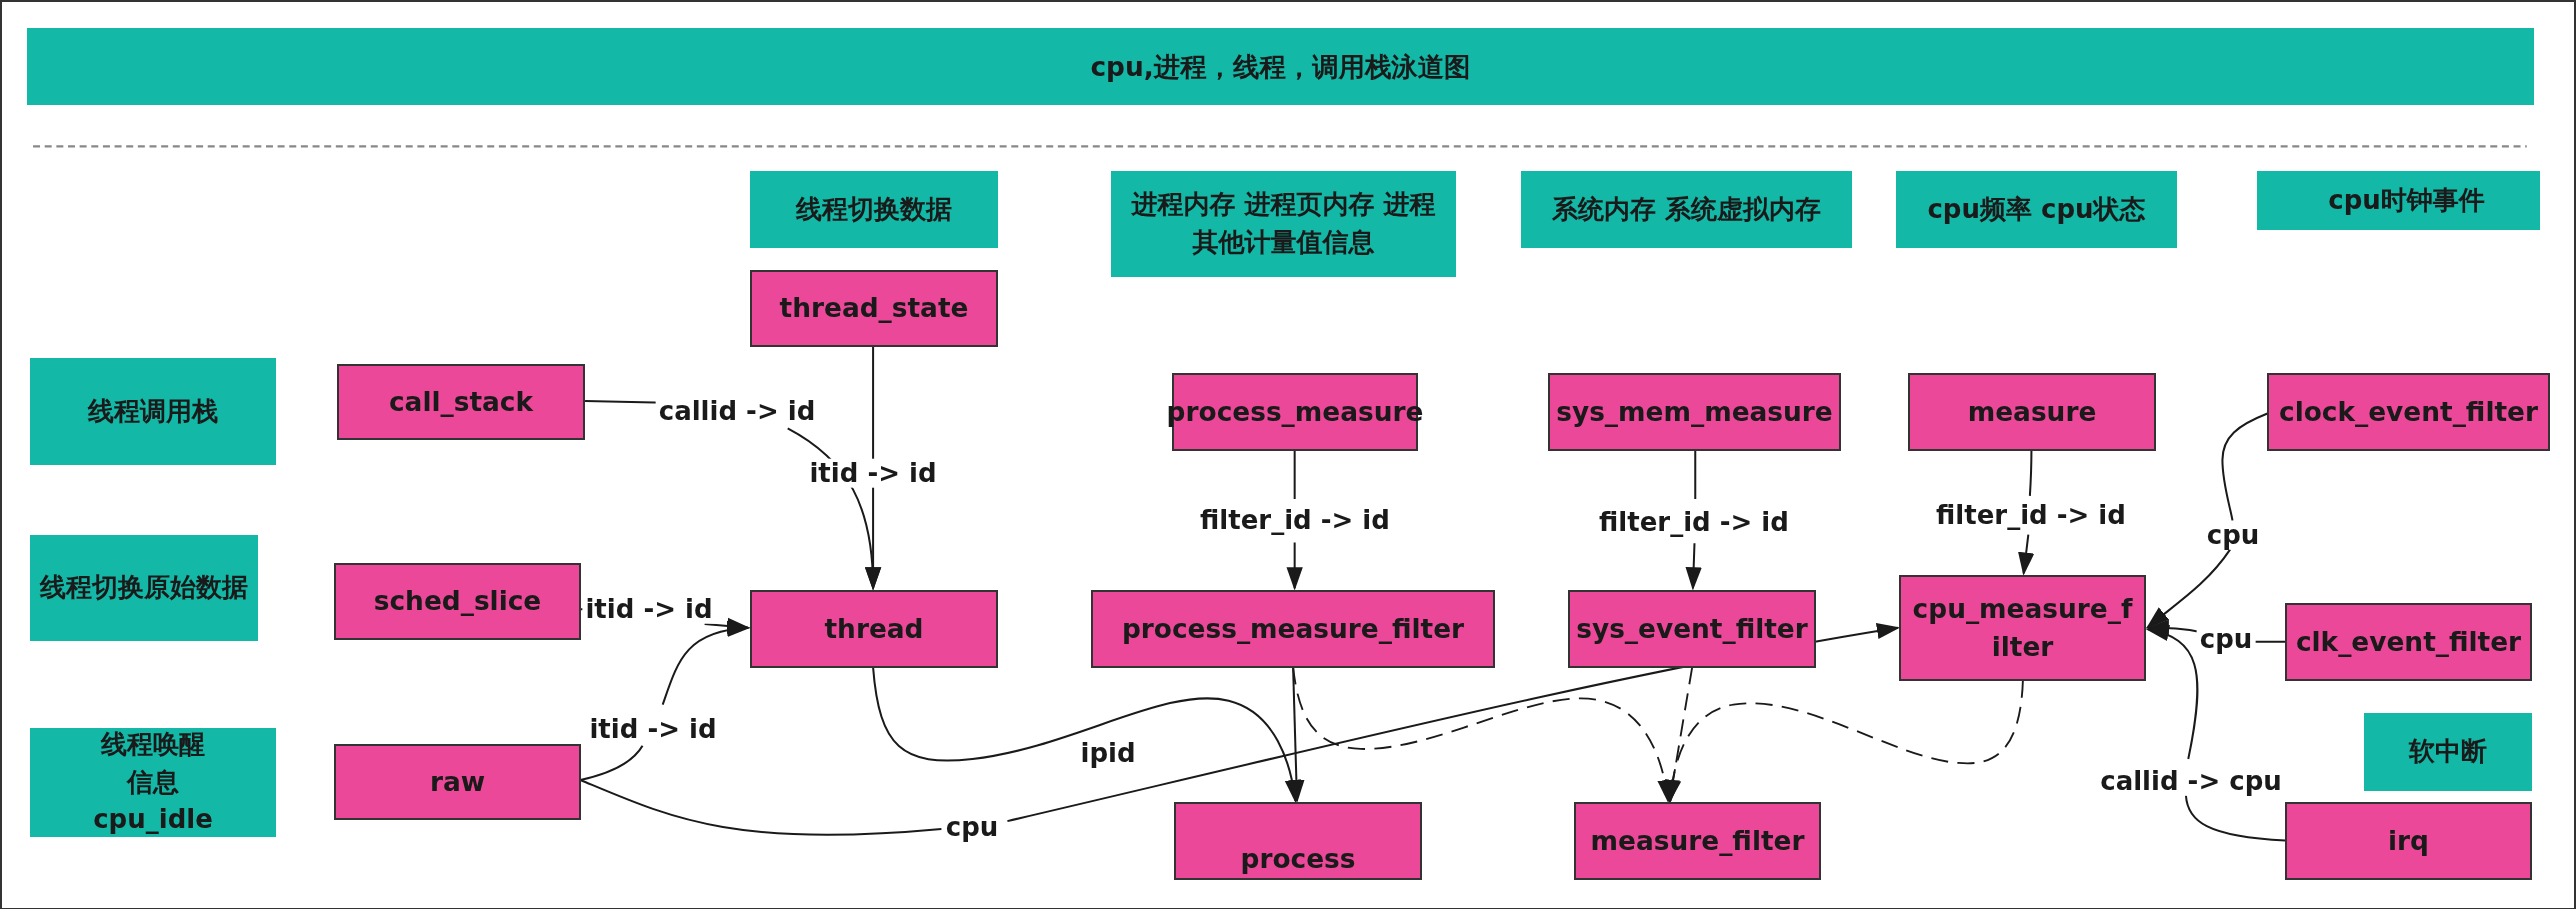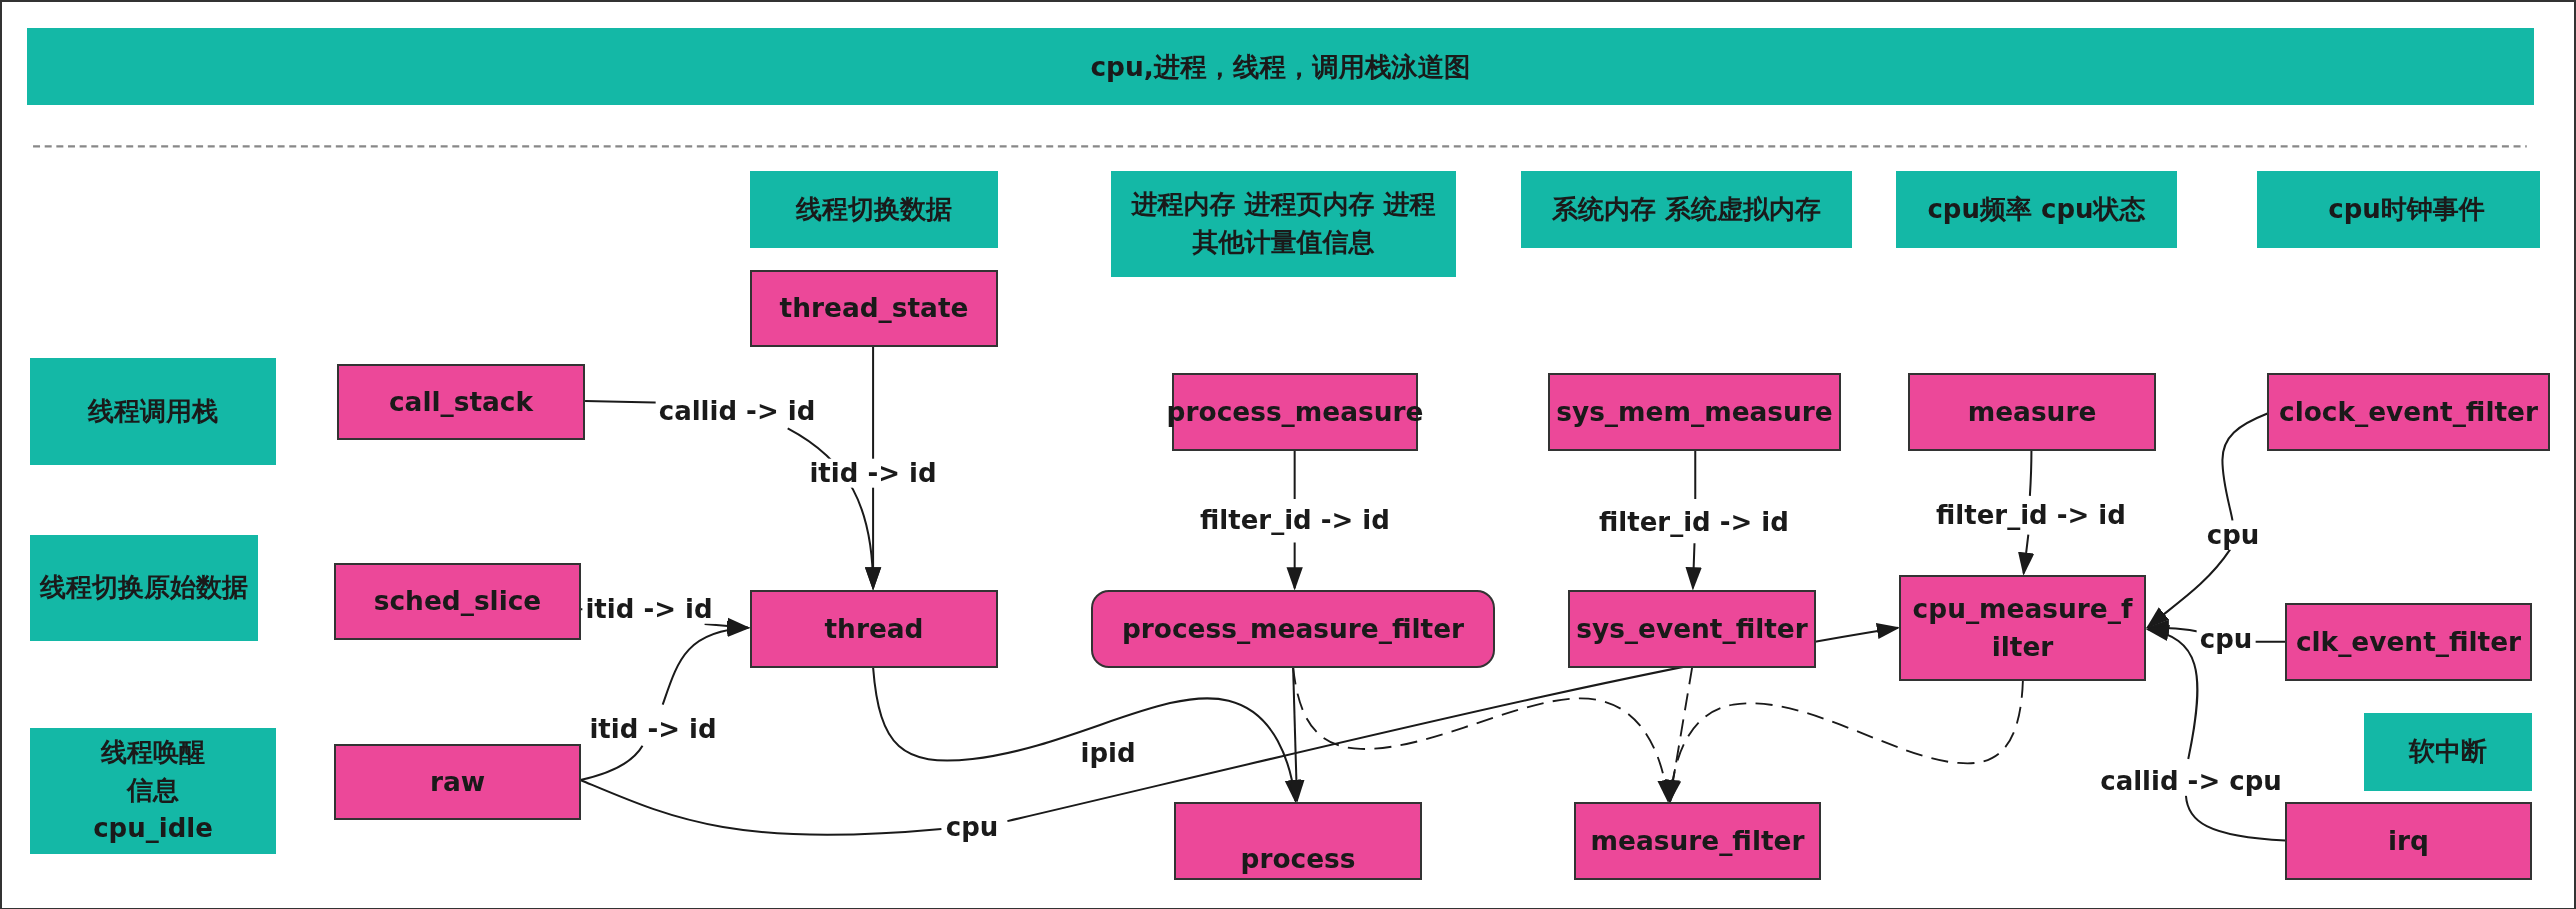"cpu时钟事件" div.node { height: 77px -> 59px }
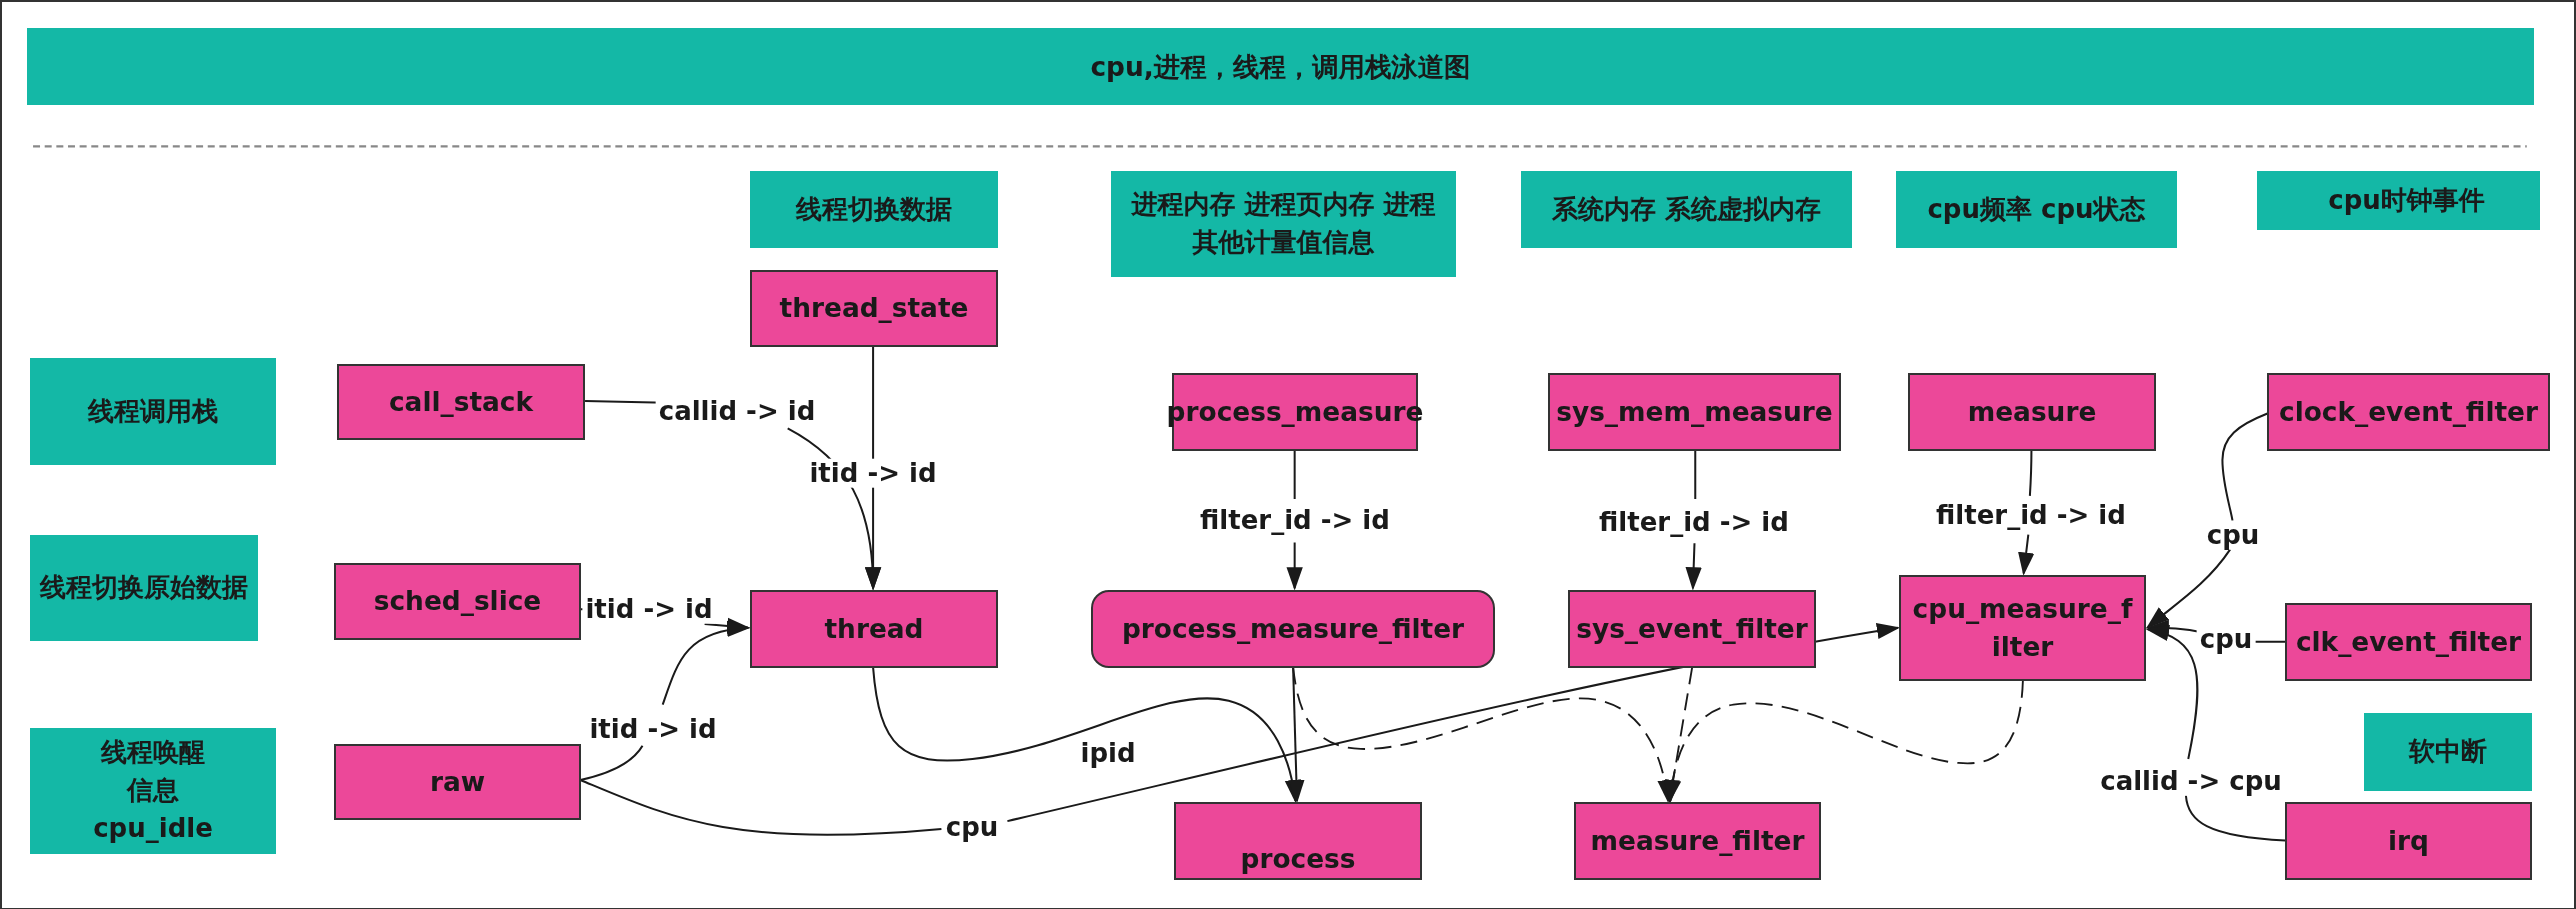"process_measure_filter" div.node { border-radius: 18px -> none }
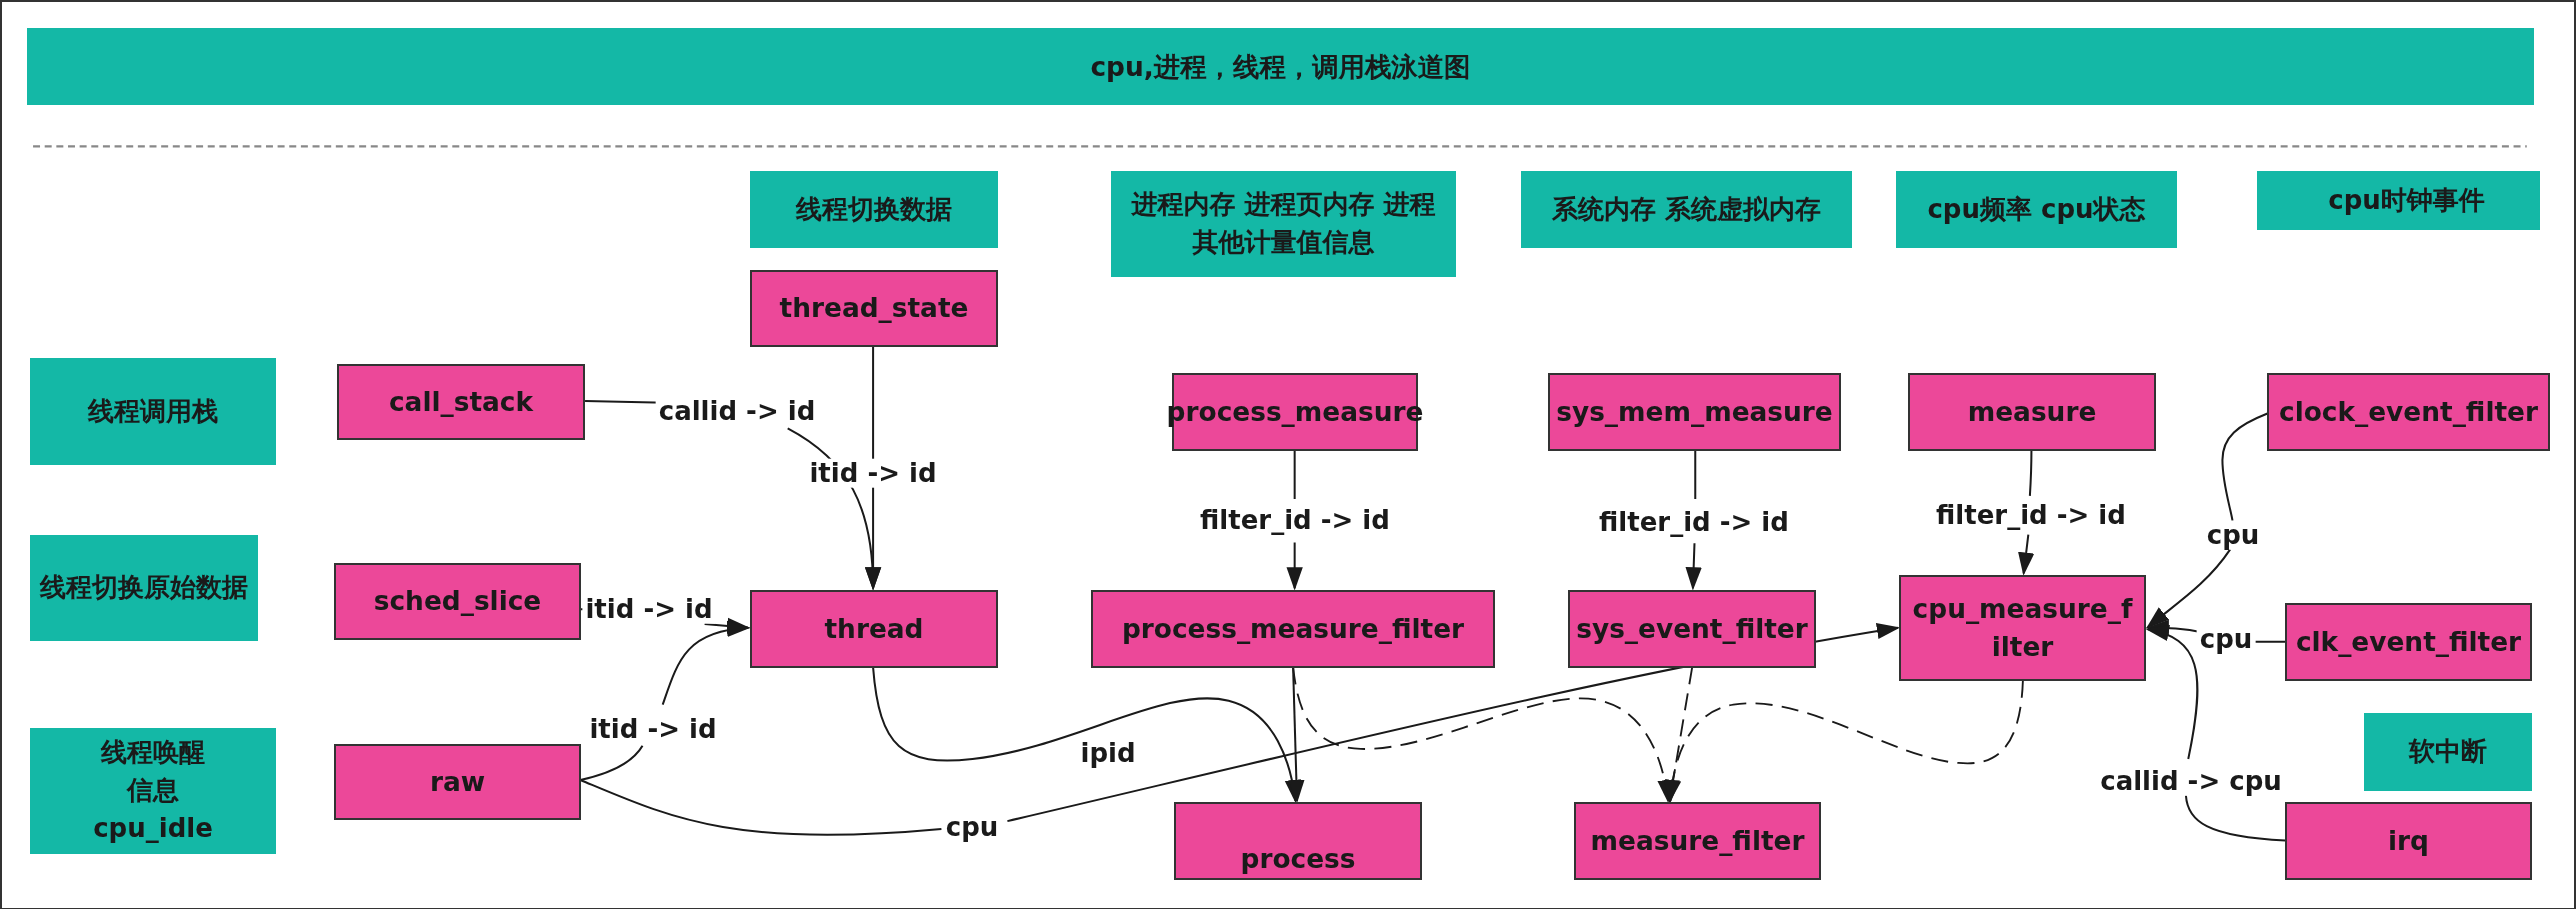"线程唤醒信息 cpu_idle" div.node { height: 126px -> 109px }
